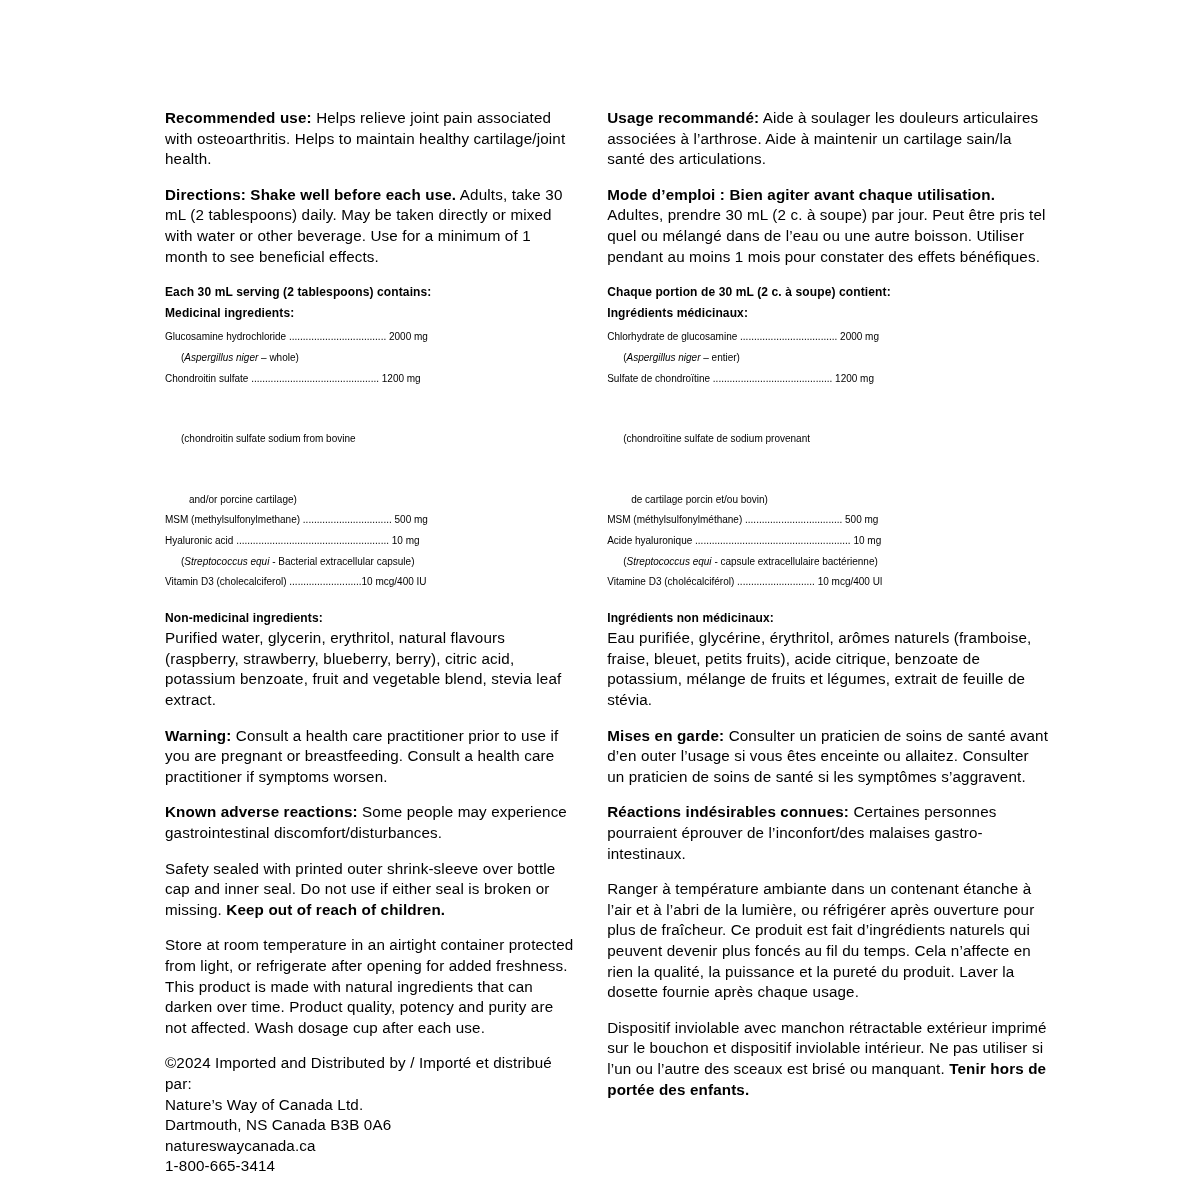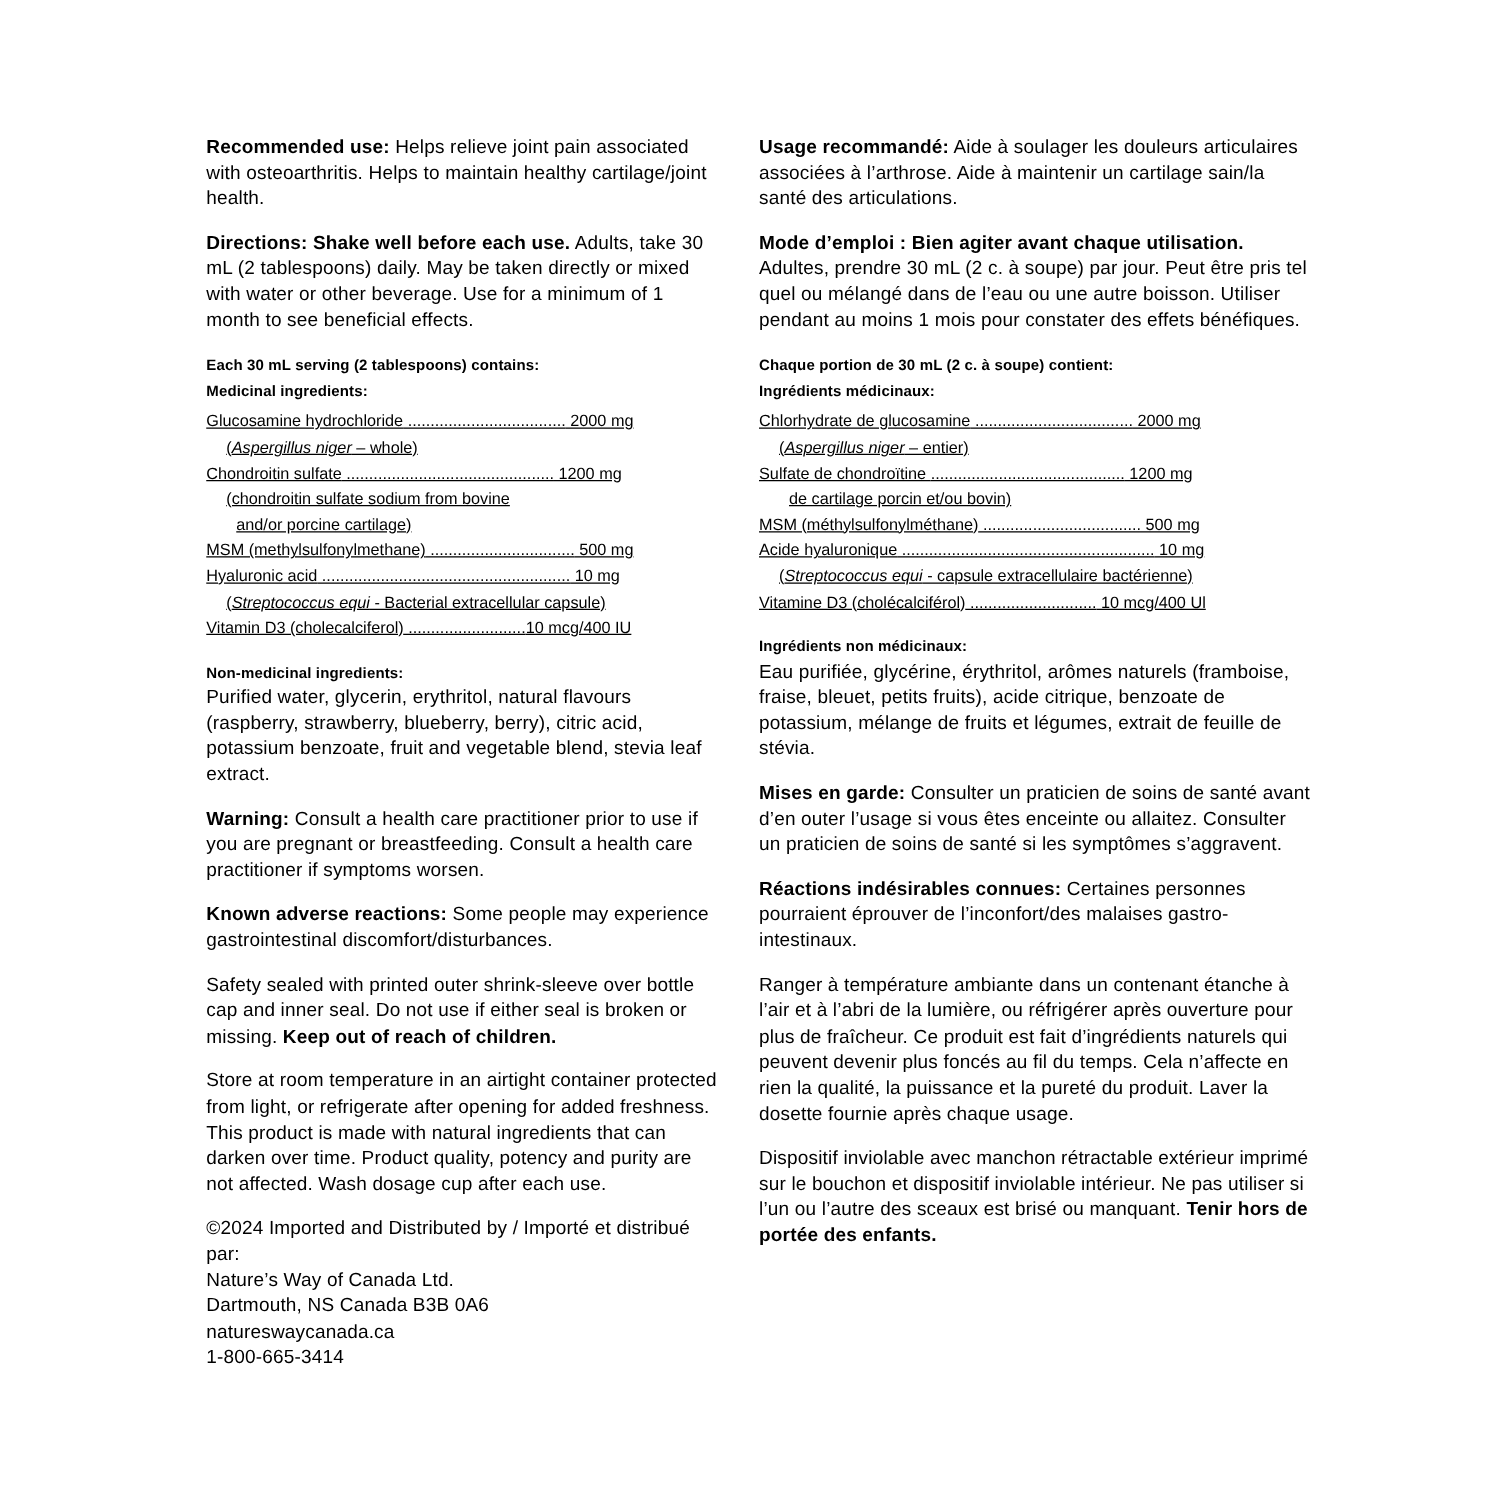"Glucosamine hydrochloride" .ing-line { font-size: 13px -> 10px; text-decoration: underline -> none }
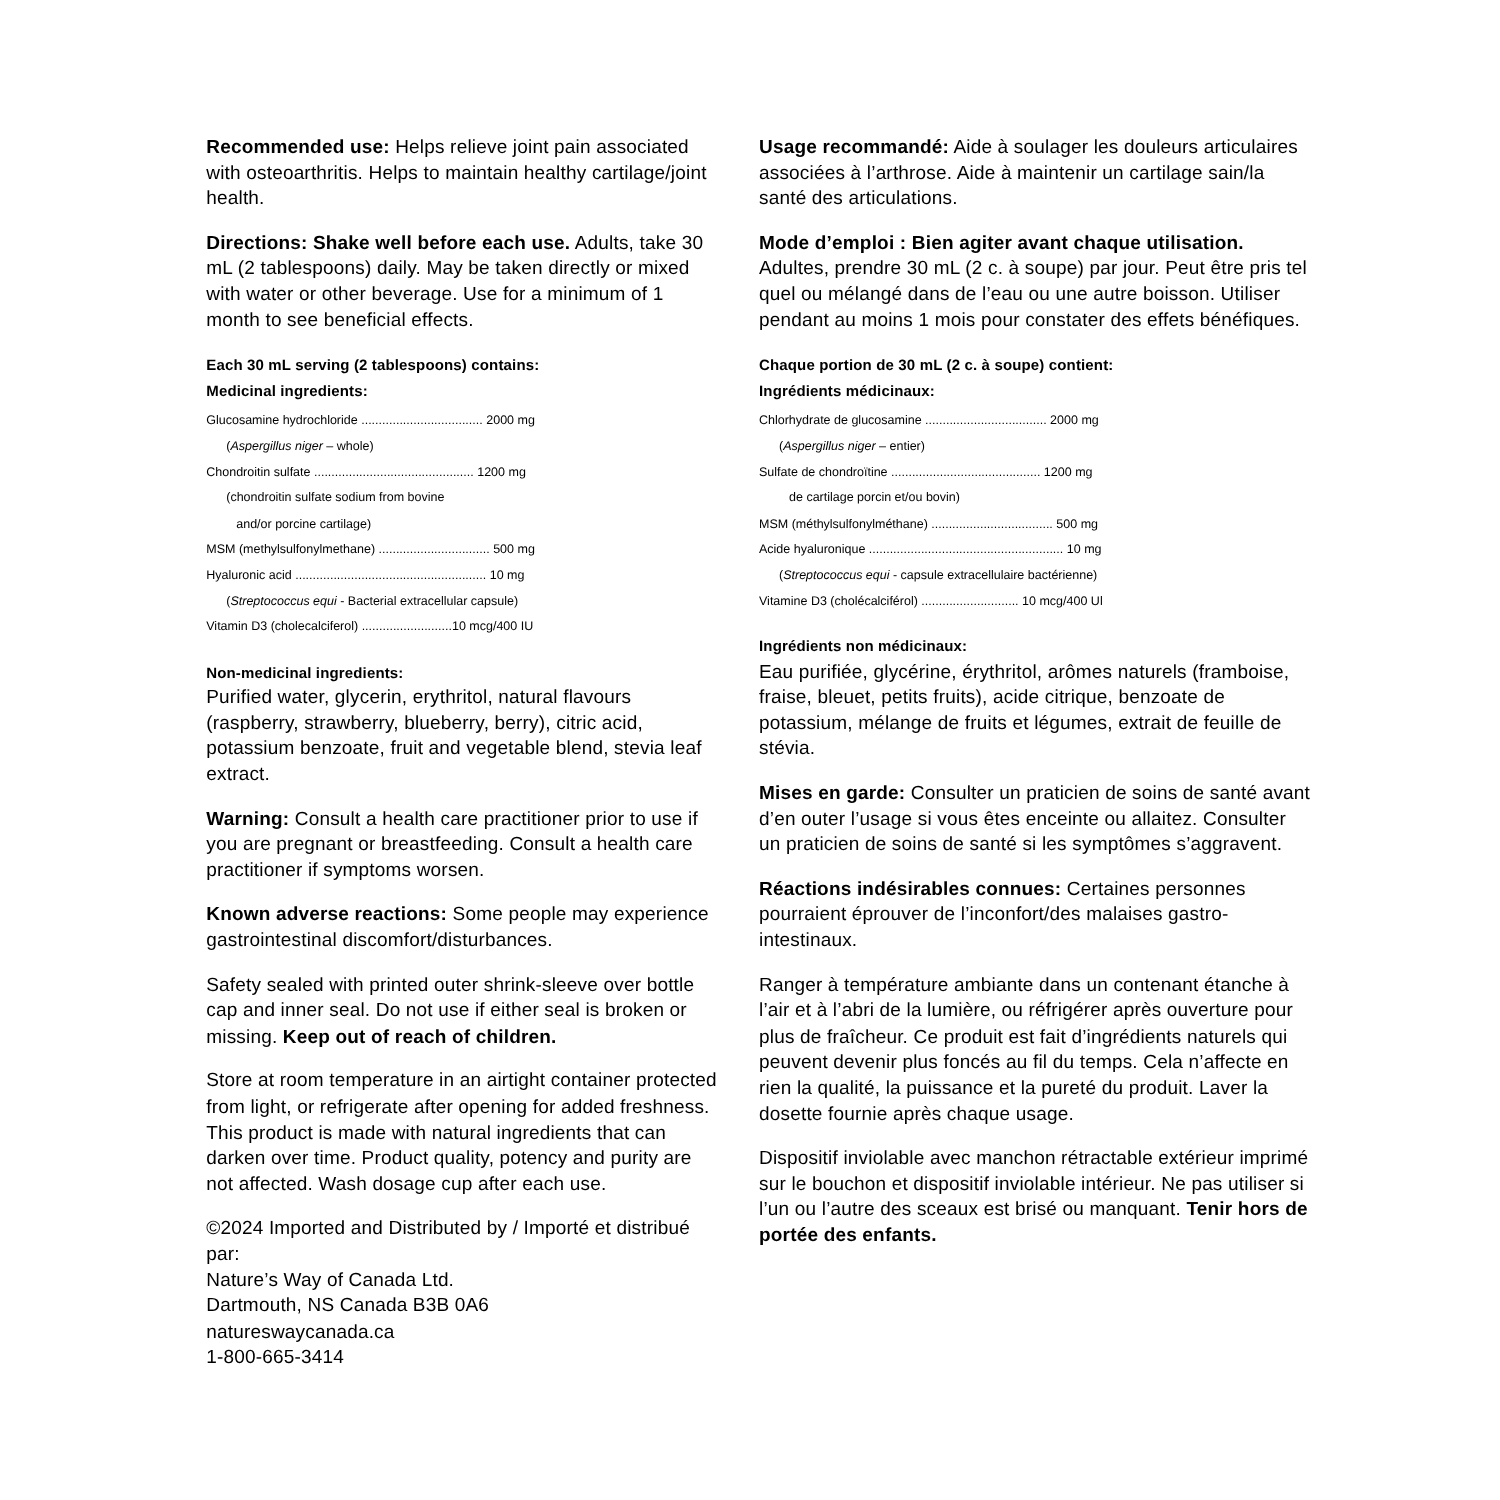"(chondroitin sulfate sodium from bovine" .indent2 { margin-top: none -> 40px }
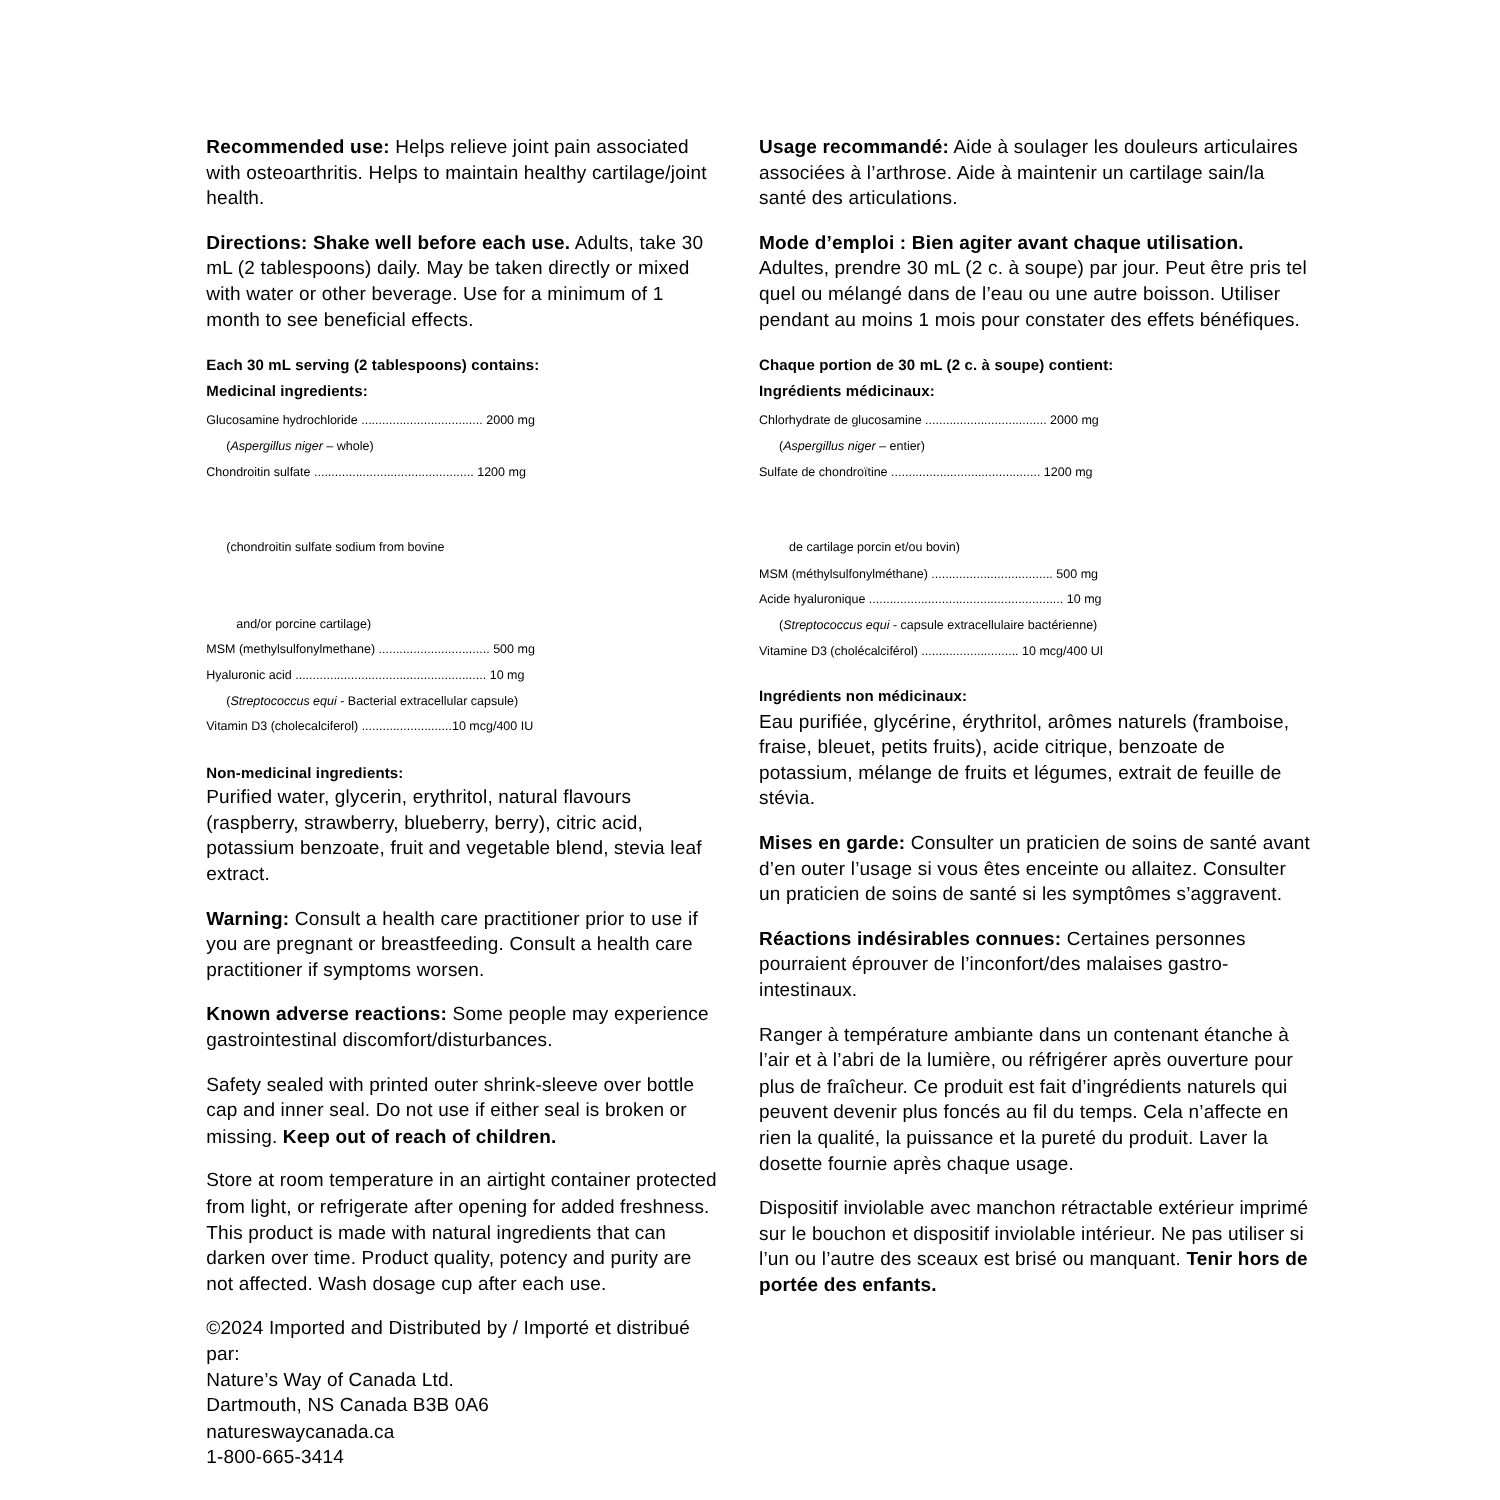"(chondroïtine sulfate de sodium" div.ing-line { html: none -> <div>(chondroïtine sulfate de sodium provenant</div> }
